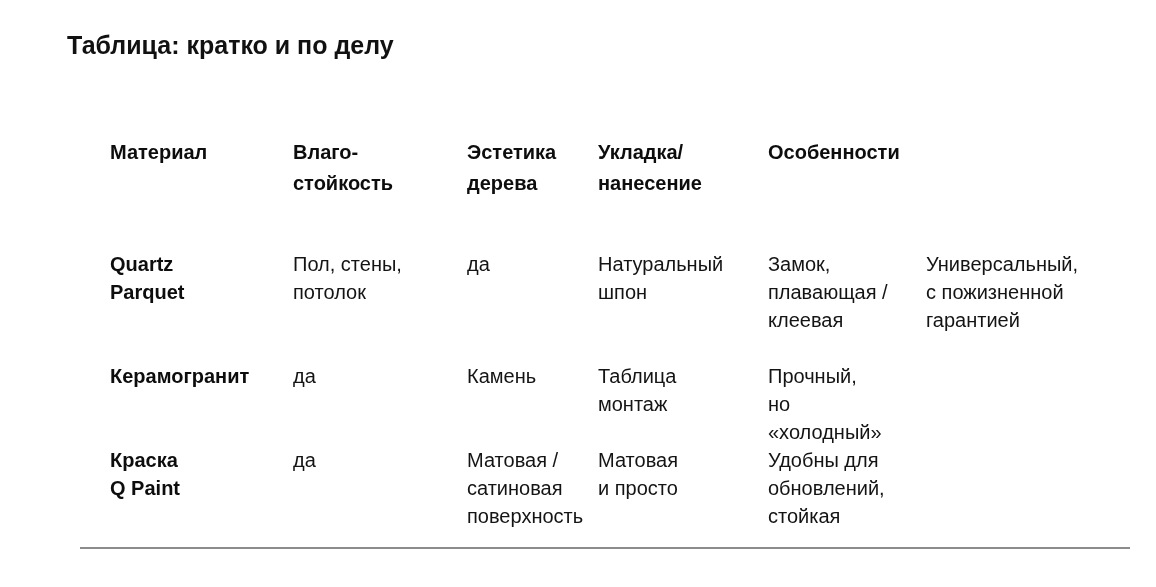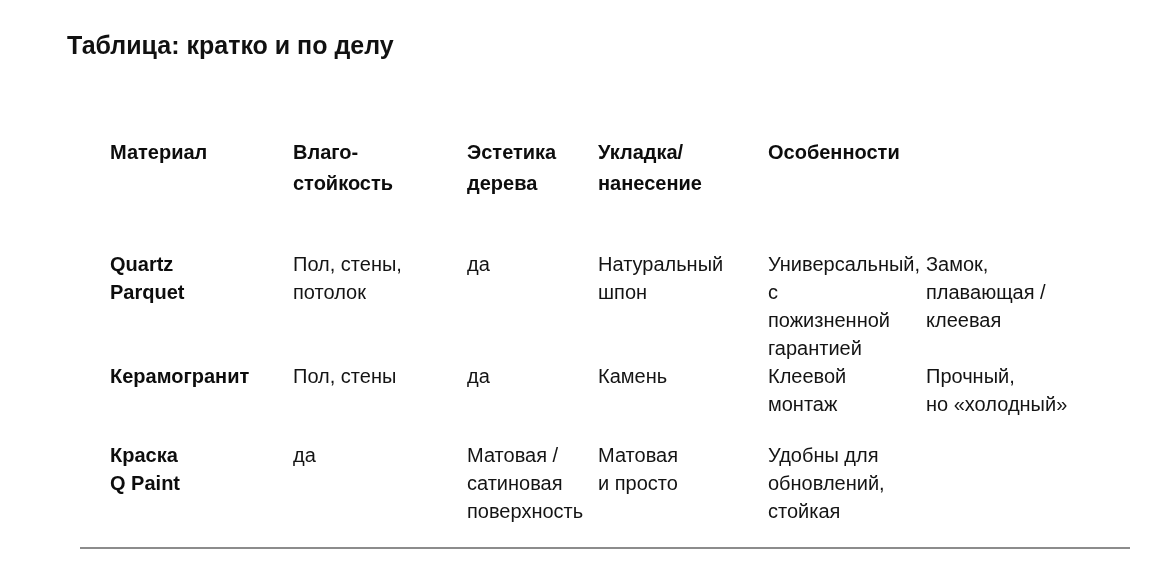"Универсальный," div.cell { order: before "Замок," -> after "Замок," }
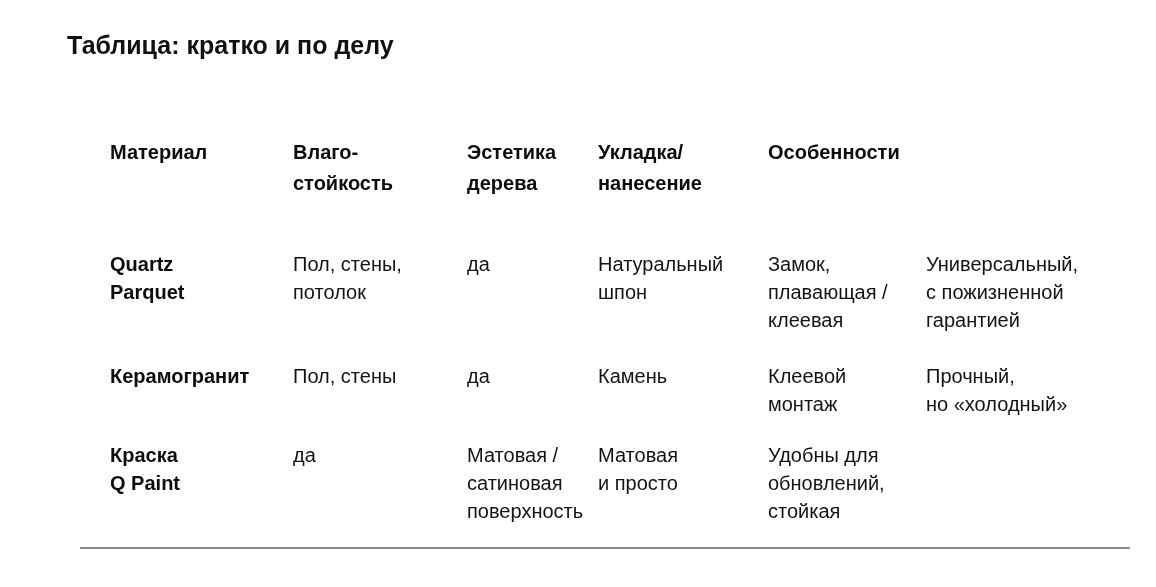"Пол, стены" div.cell { html: <div>Пол, стены</div> -> none }
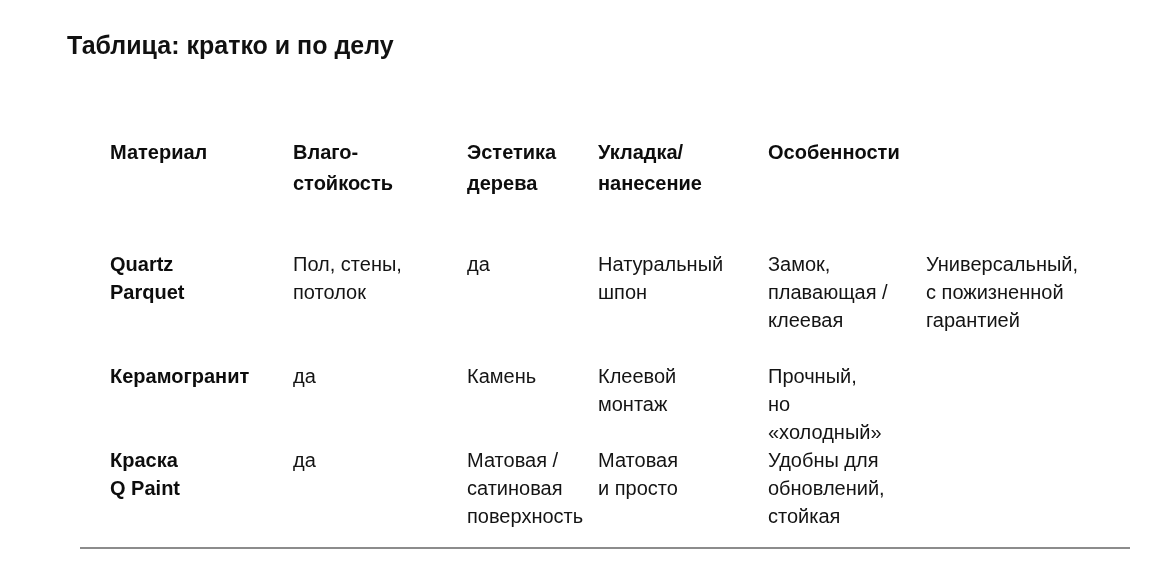"Клеевой" div.cell { text: Клеевой -> Таблица }
